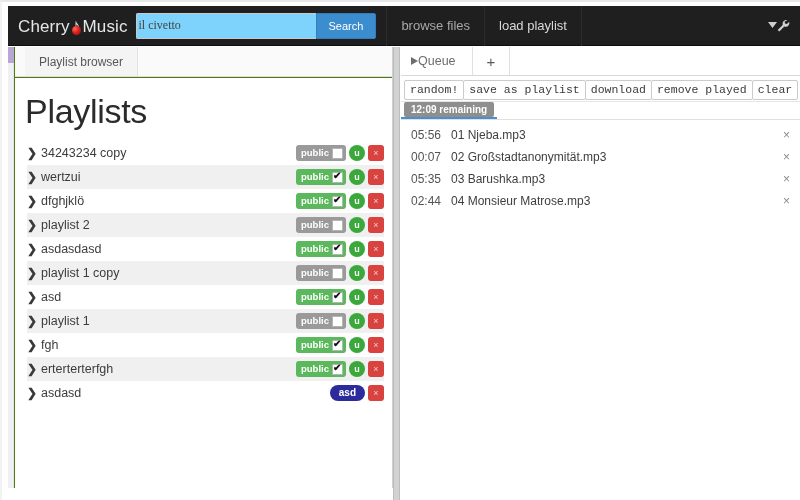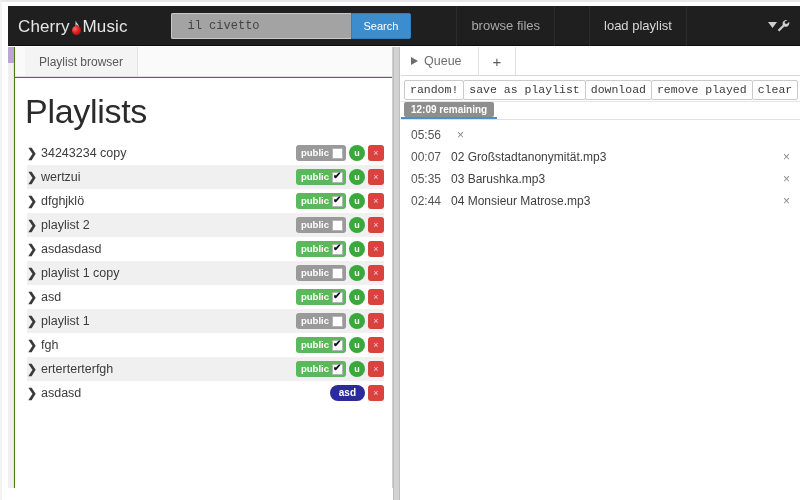"Cherry" .navbar { gap: 35px -> none }
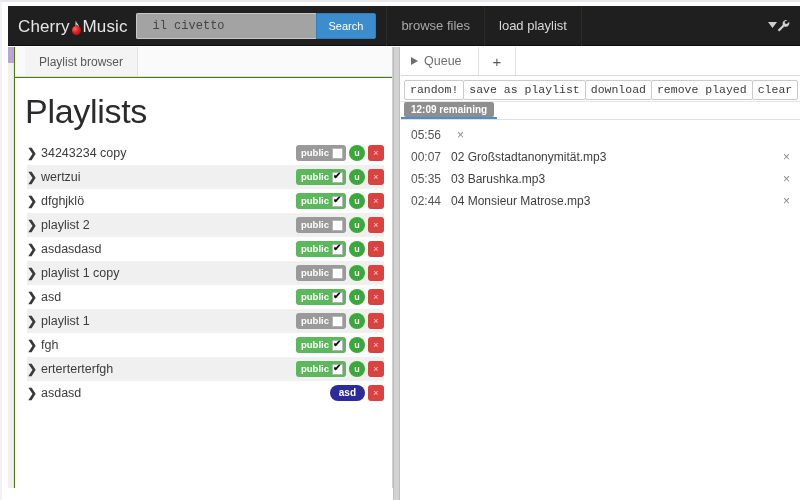"il civetto" .searchinput { background: #a3a3a3 -> #7dd3fc; font-family: Liberation Mono, monospace -> Liberation Serif, serif; padding: 0 16px -> 0 2px }
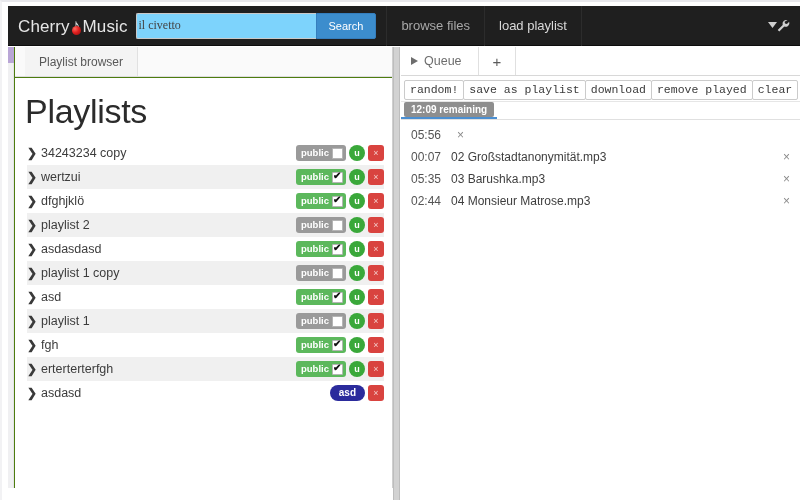"Queue" .q-tab { gap: 6px -> none }
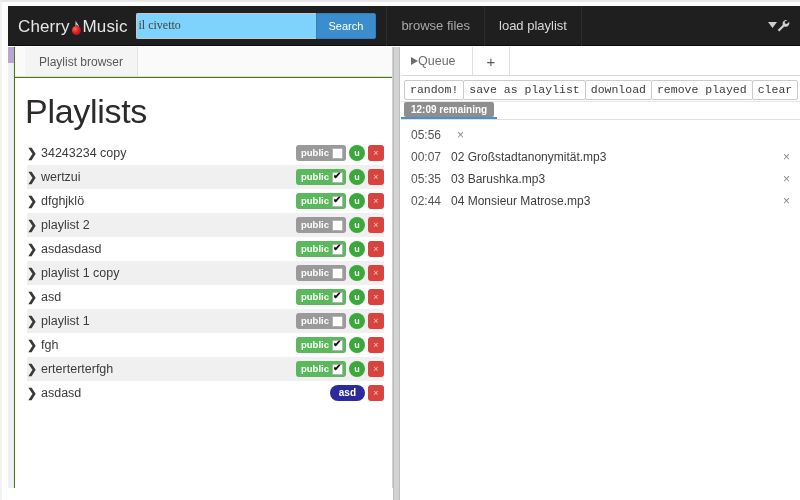"01 Njeba.mp3" span.track-title { html: none -> <span>01 Njeba.mp3</span> }
